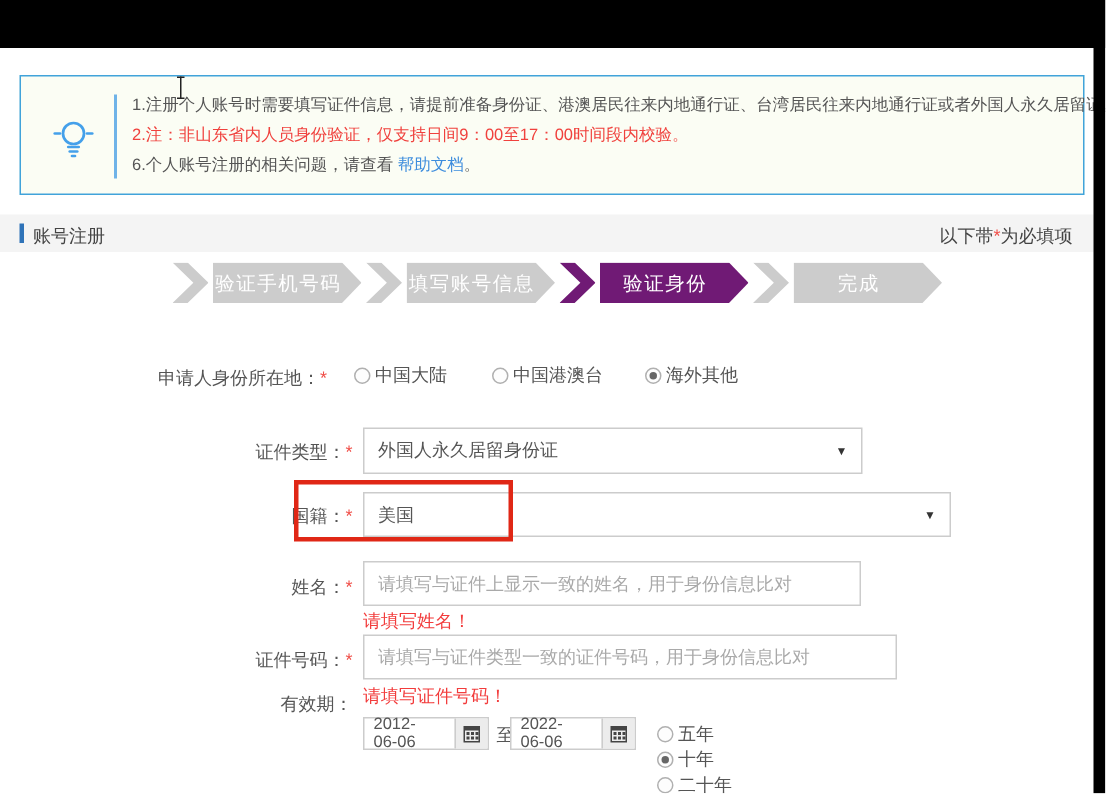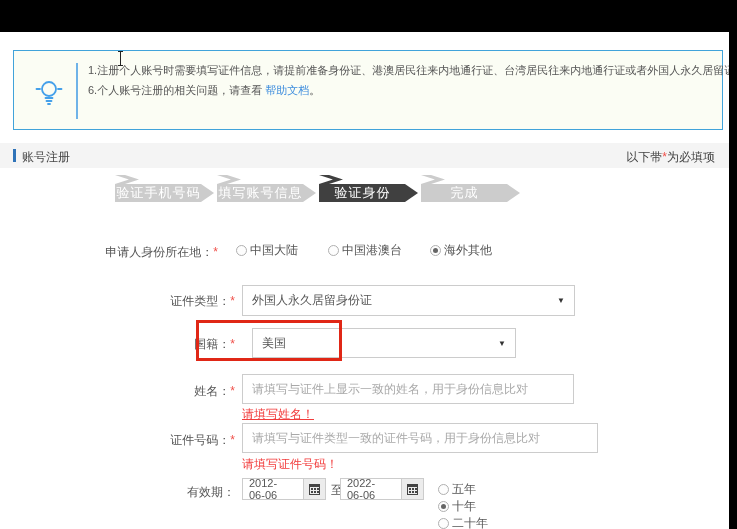"2.注：非山东省内人员身份验证，仅支持日间9：00至17：00时间段内校验。" p.red { html: none -> <p>2.注：非山东省内人员身份验证，仅支持日间9：00至17：00时间段内校验。</p> }
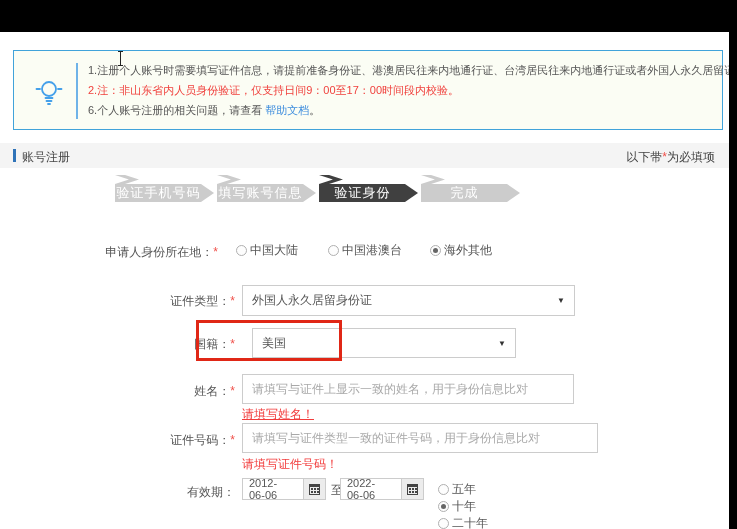"验证手机号码" .step { flex-direction: column -> none }
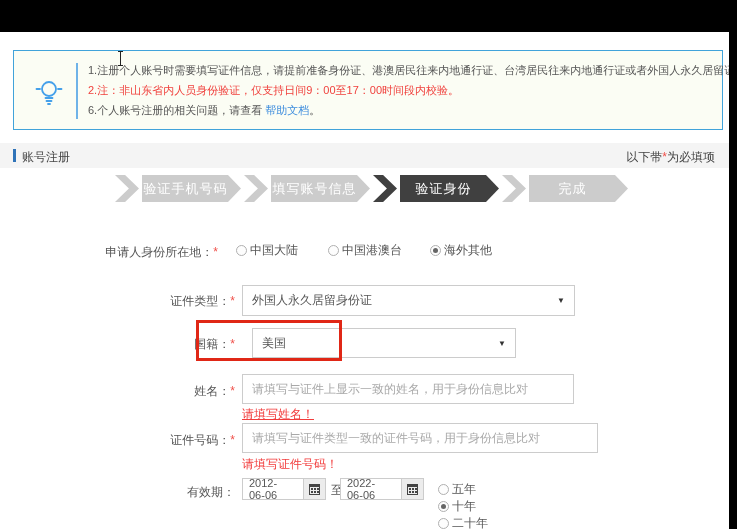"验证身份" .step.active .chev, .step.active .sbody { background: #404040 -> #701a75 }
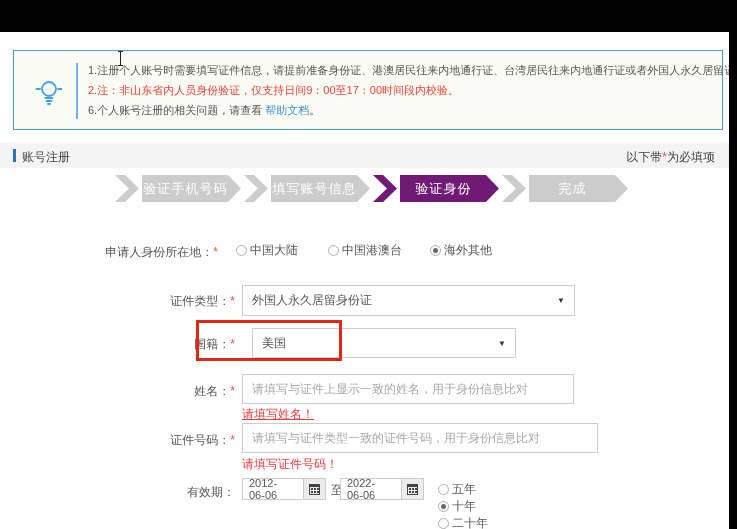"美国" div.selectbox { left: 252px -> 242px; width: 264px -> 392px }
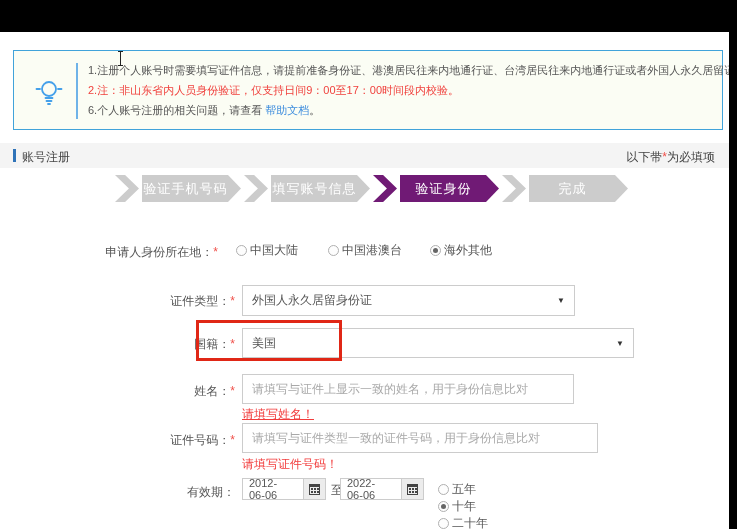"请填写姓名！" div.err { text-decoration: underline -> none }
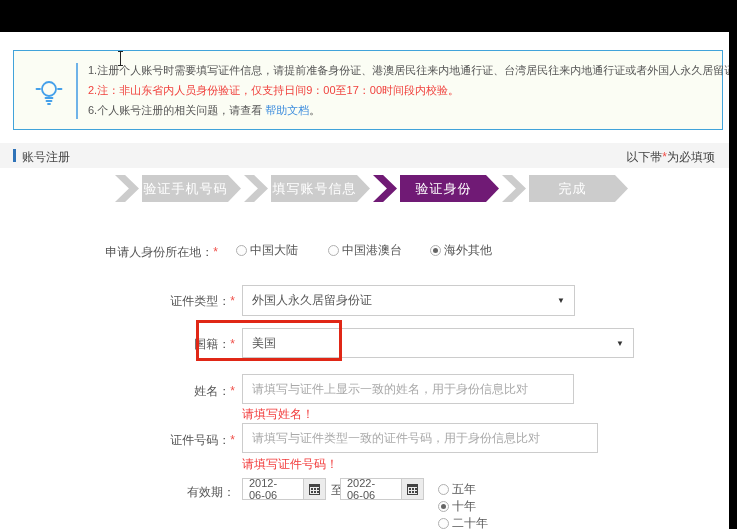"有效期：" div.flabel { top: 484px -> 461px }
